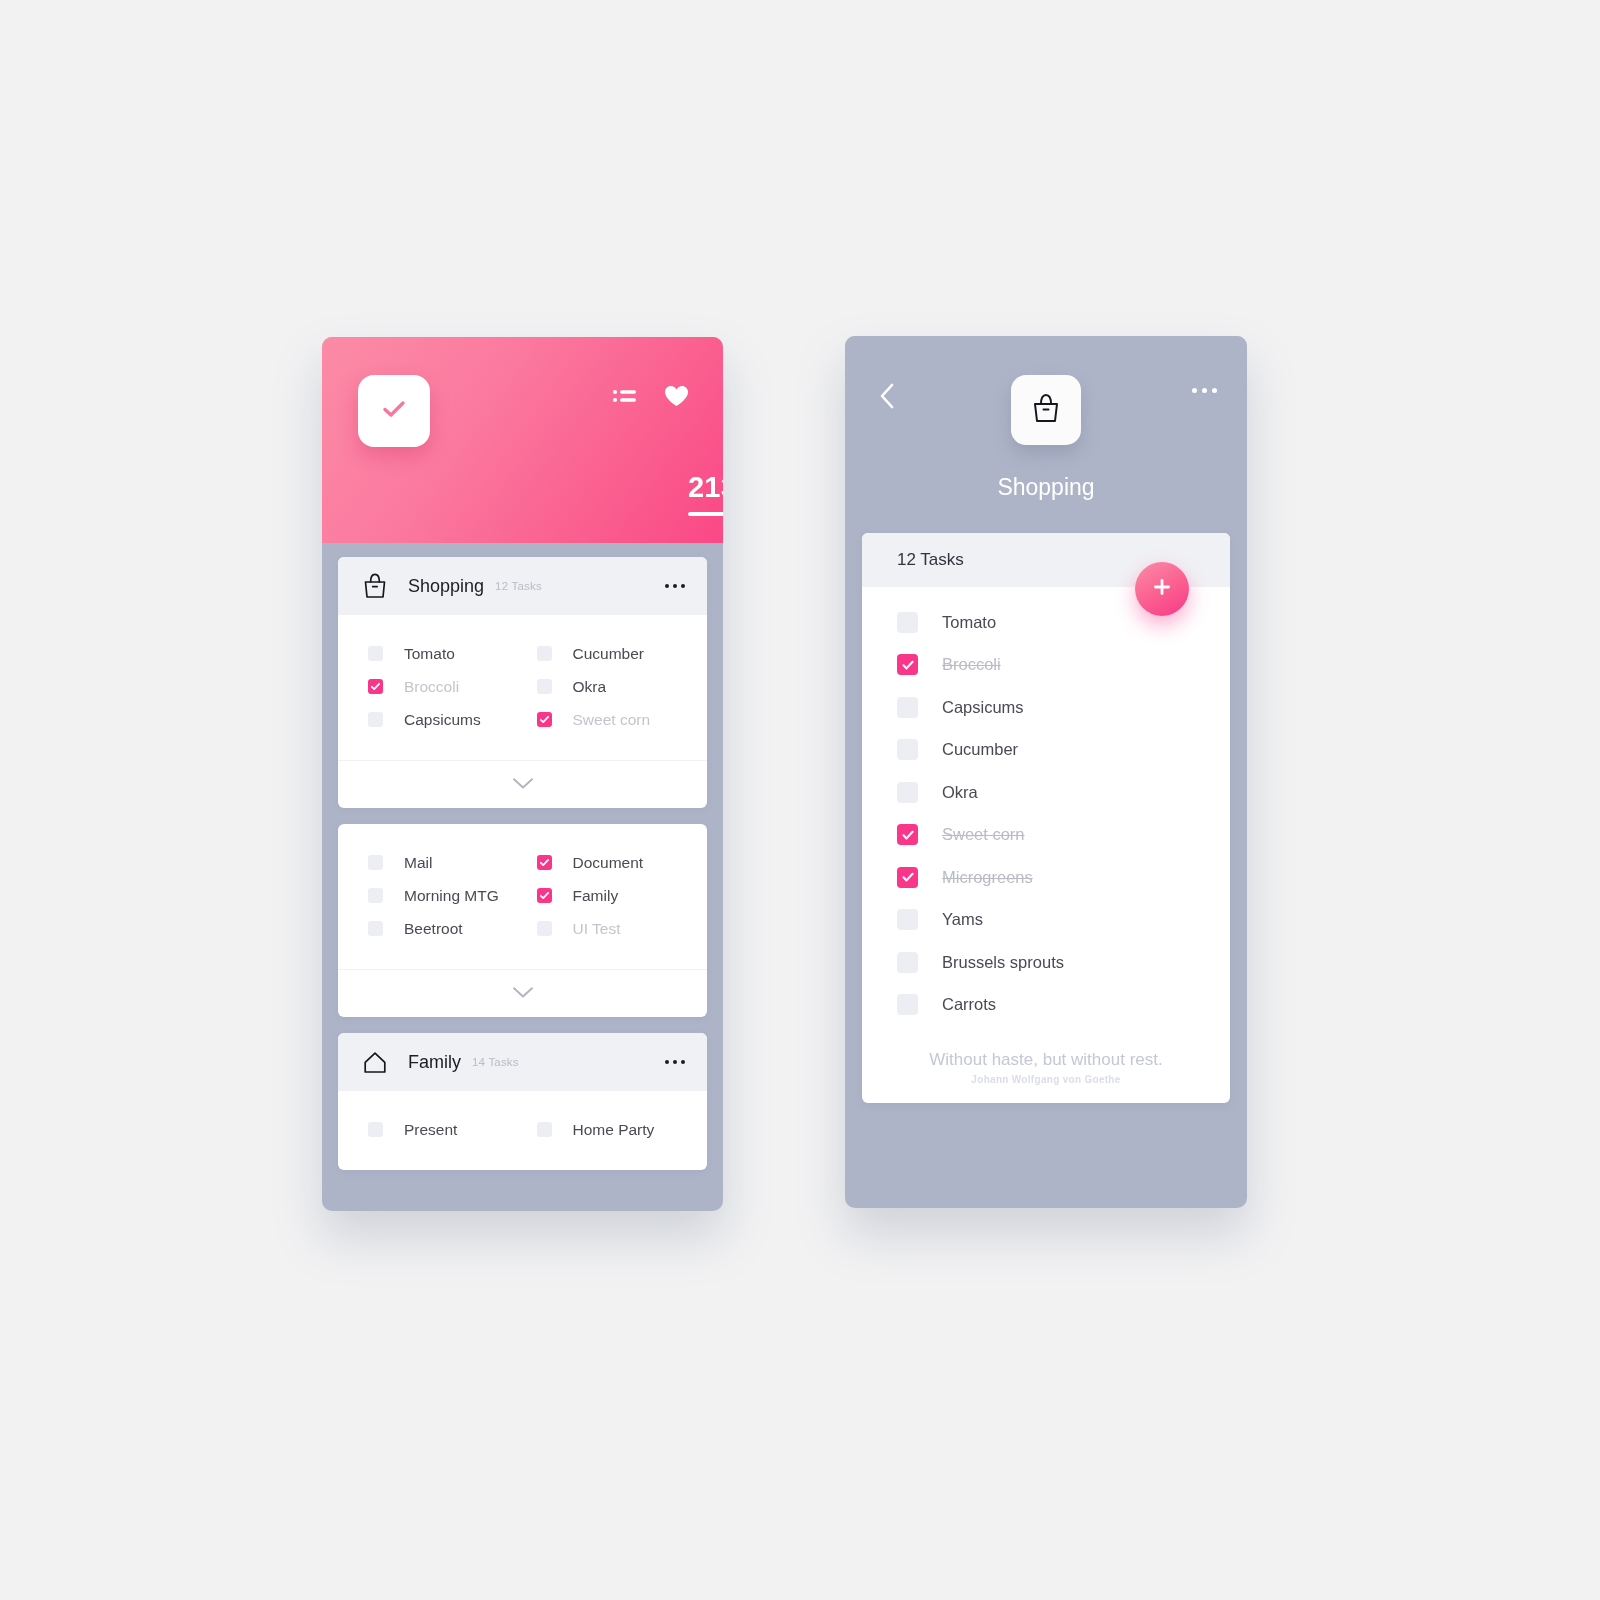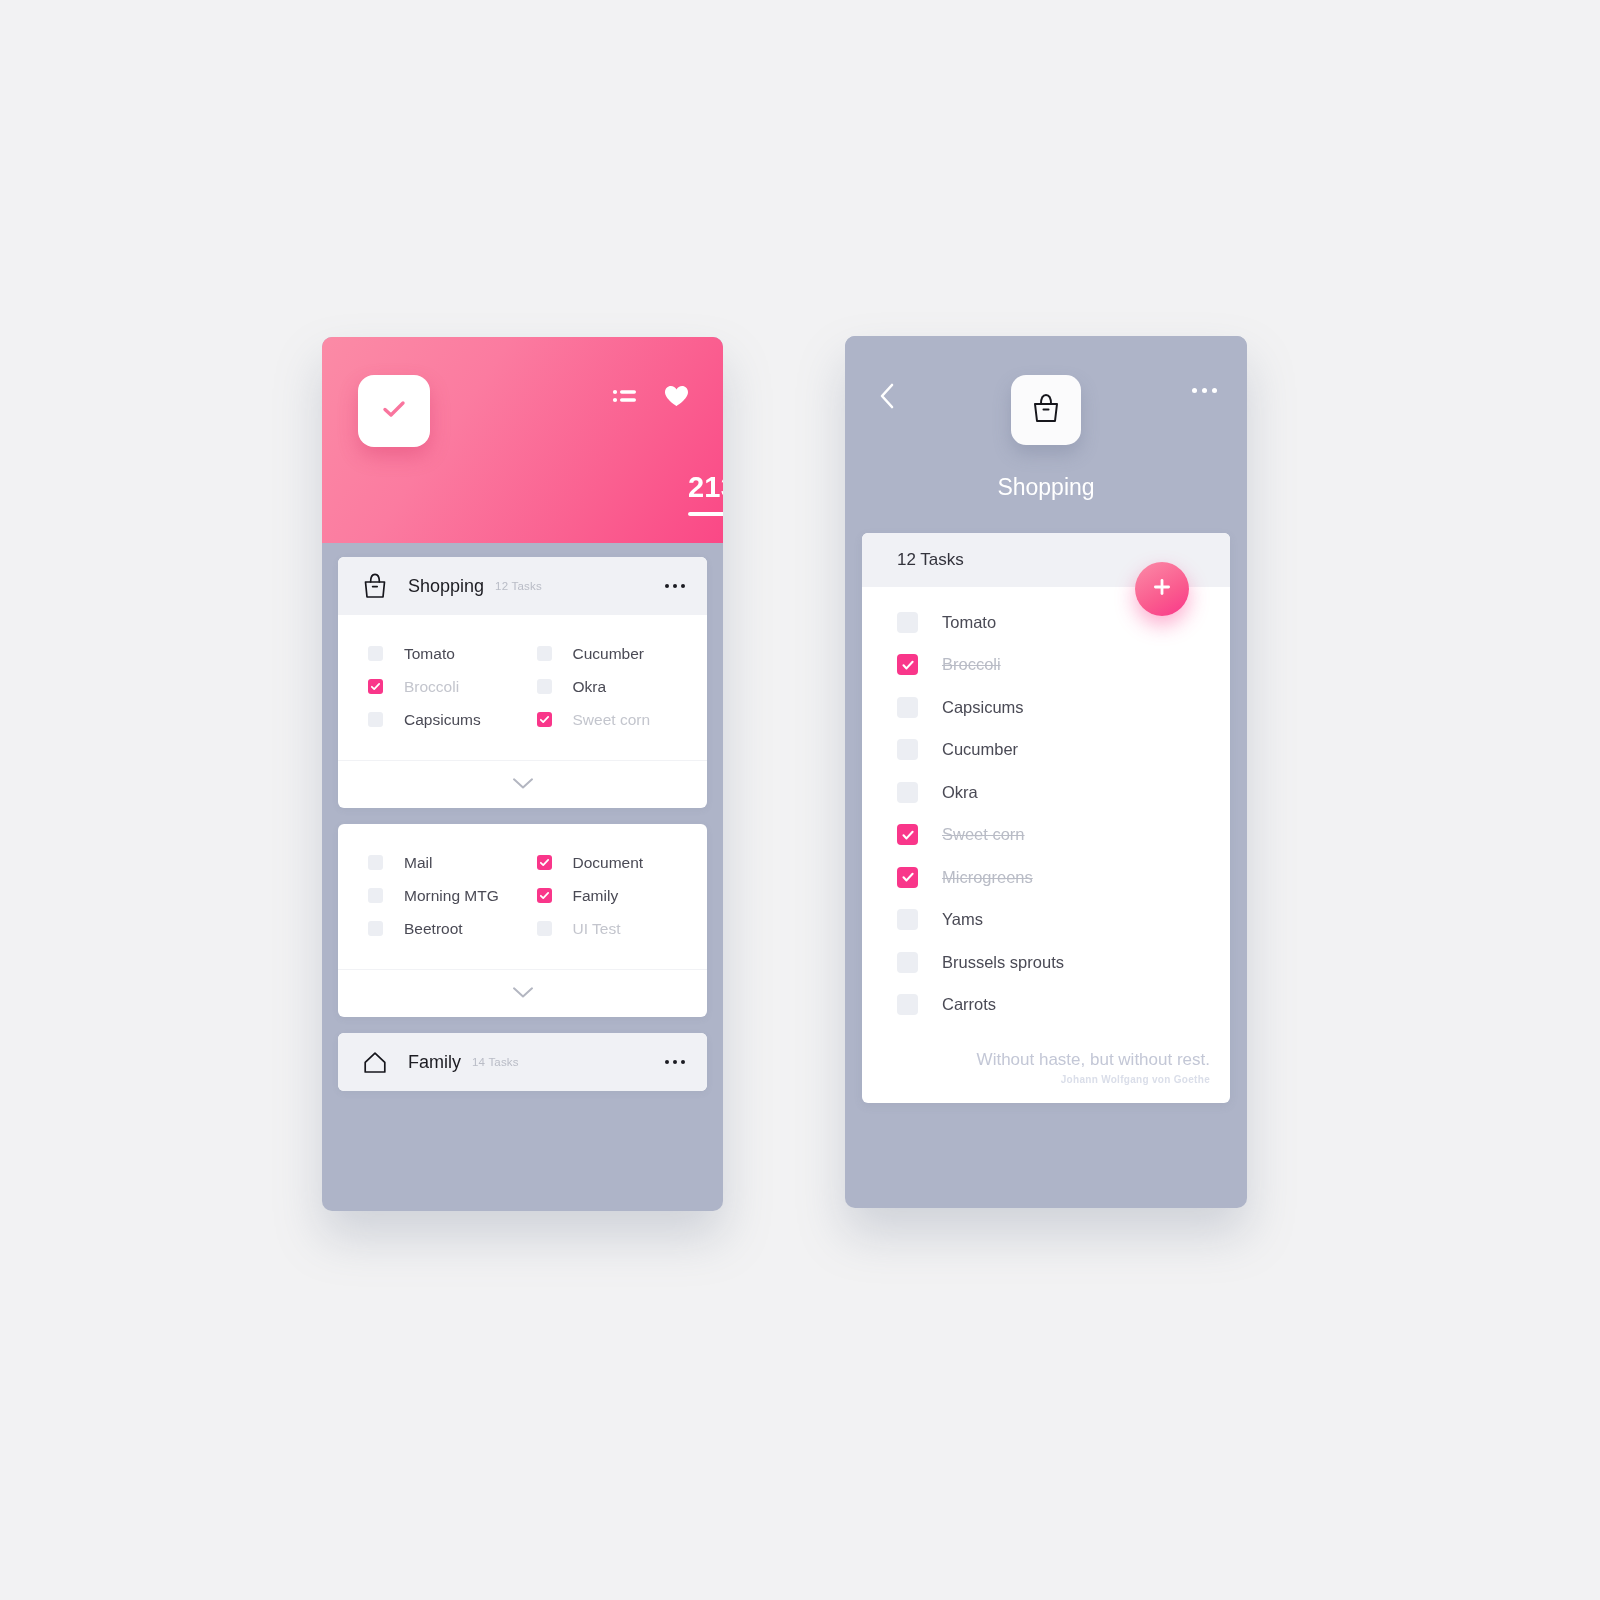"Without haste, but without rest." .quote { text-align: right -> center }
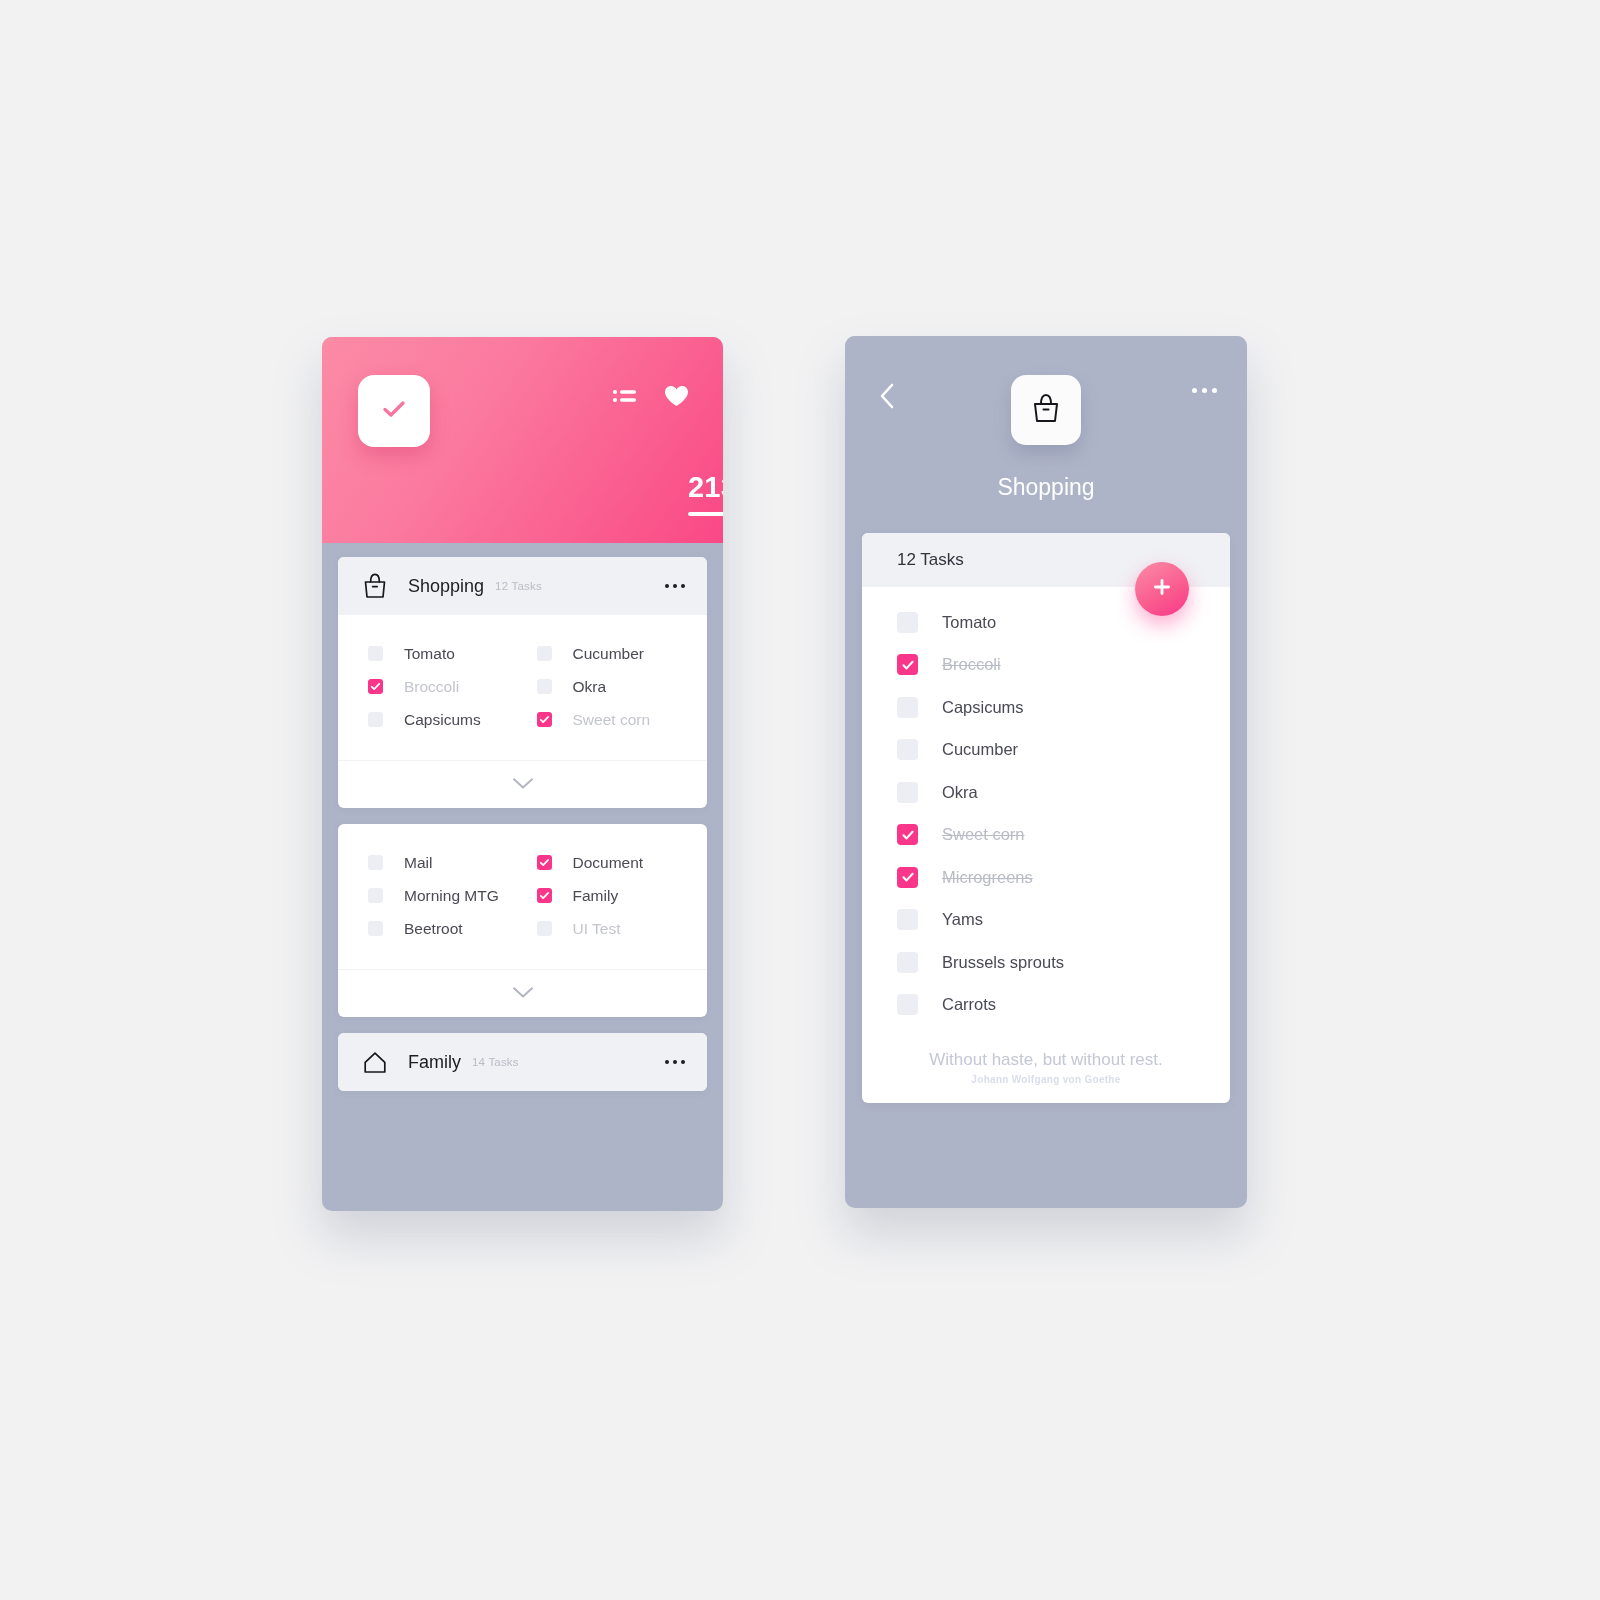"Present" div.task-grid { html: none -> <div> <div> <span></span> <span>Present</span> </div> <div> <span></span> <span>Home Party</span> </div> </div> }
